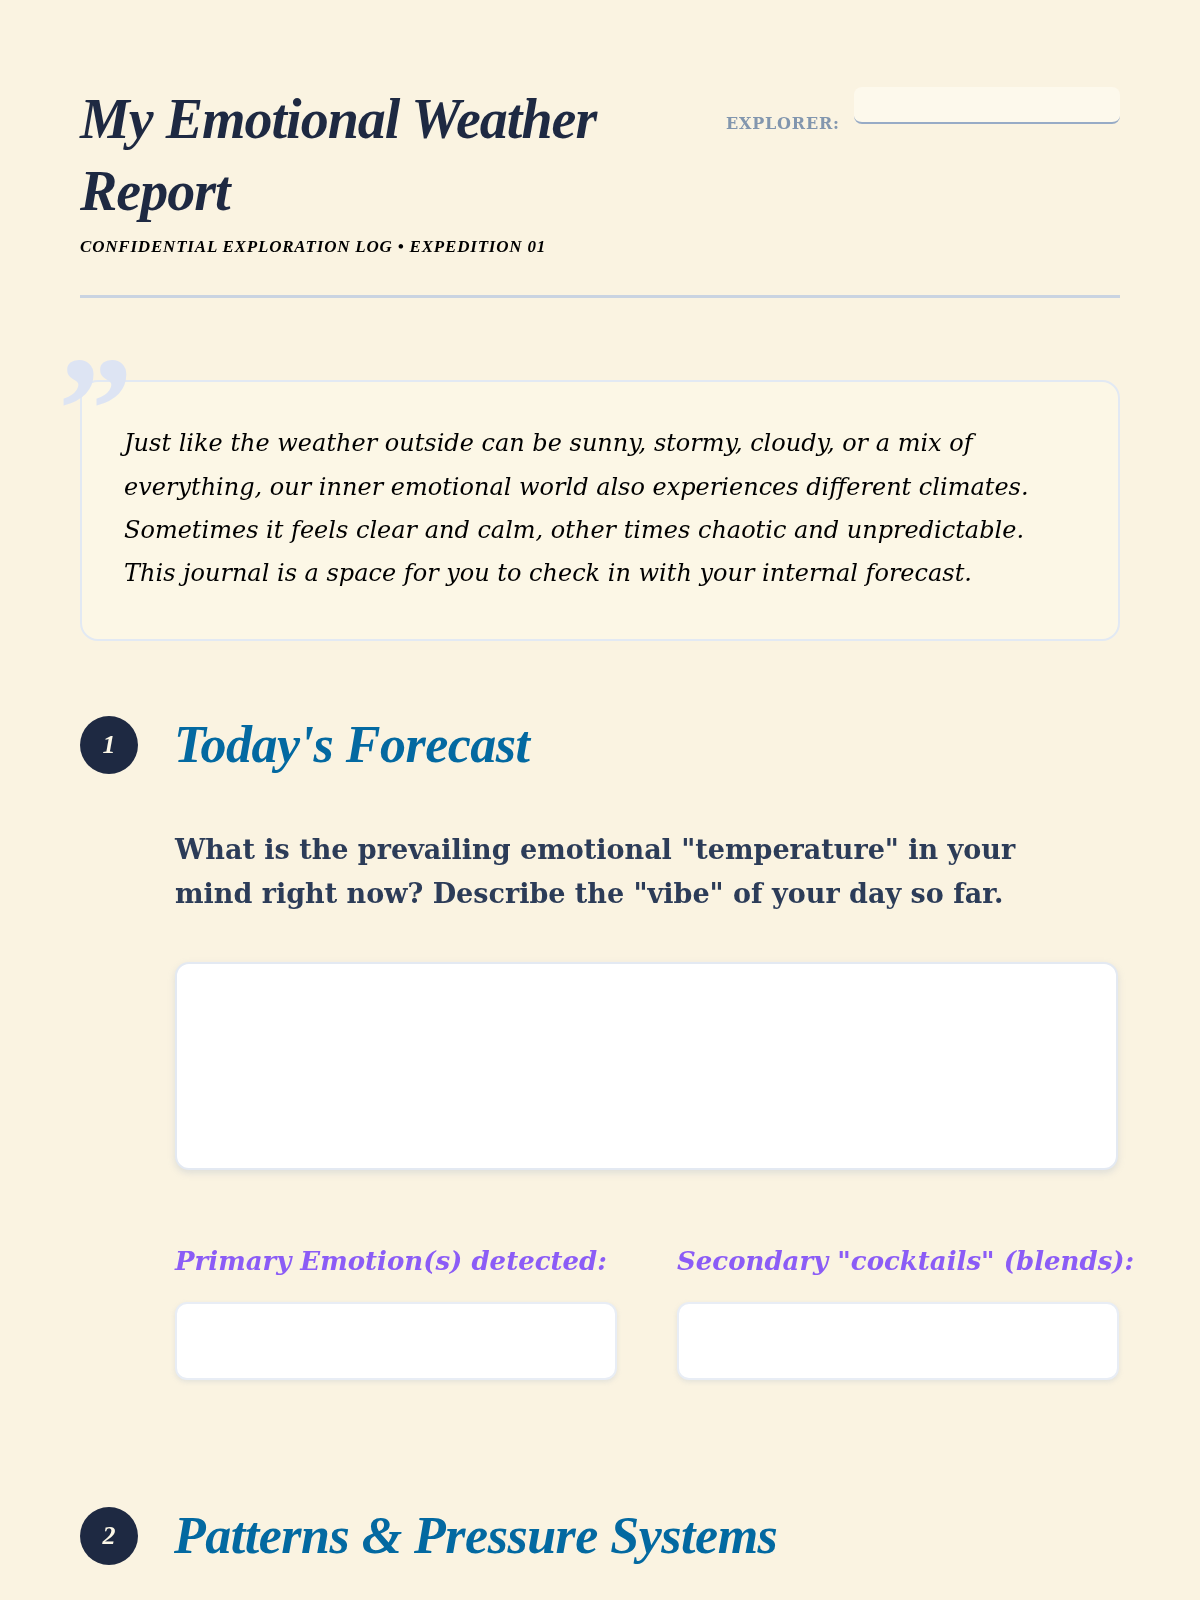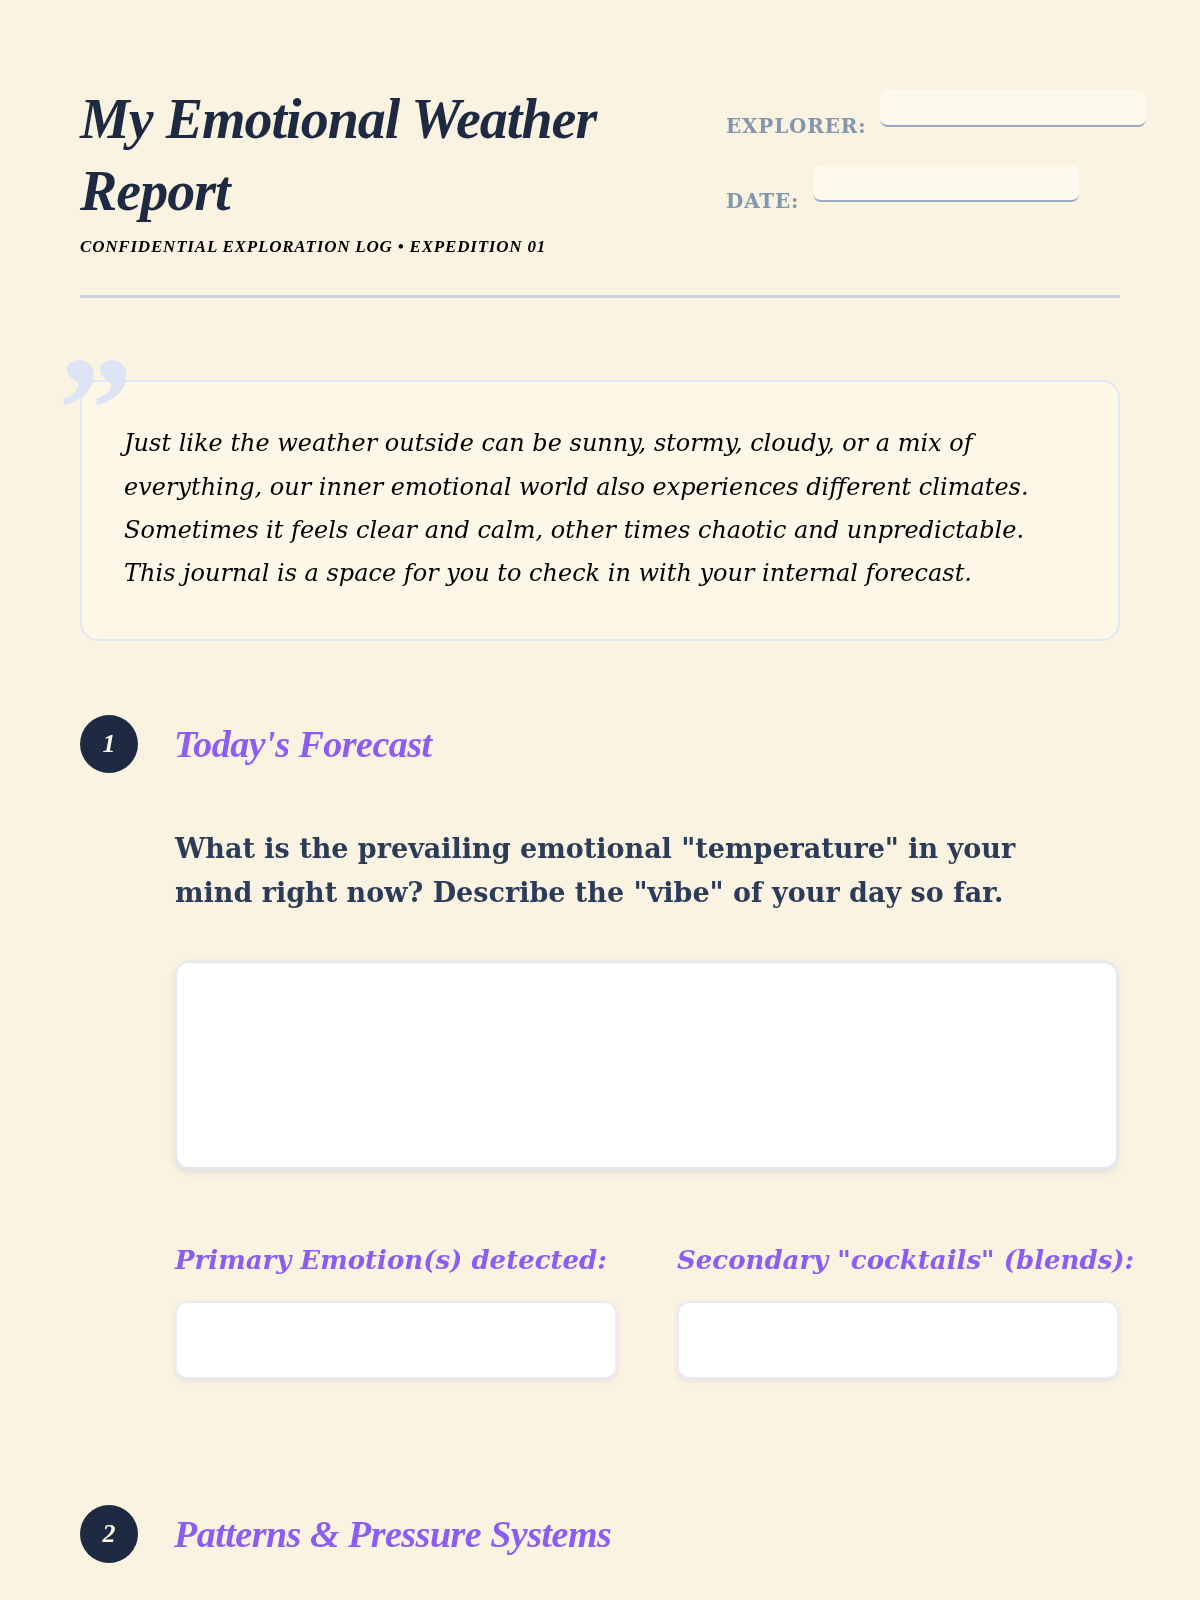"EXPLORER:" .hdr-label { font-size: 20px -> 16px }
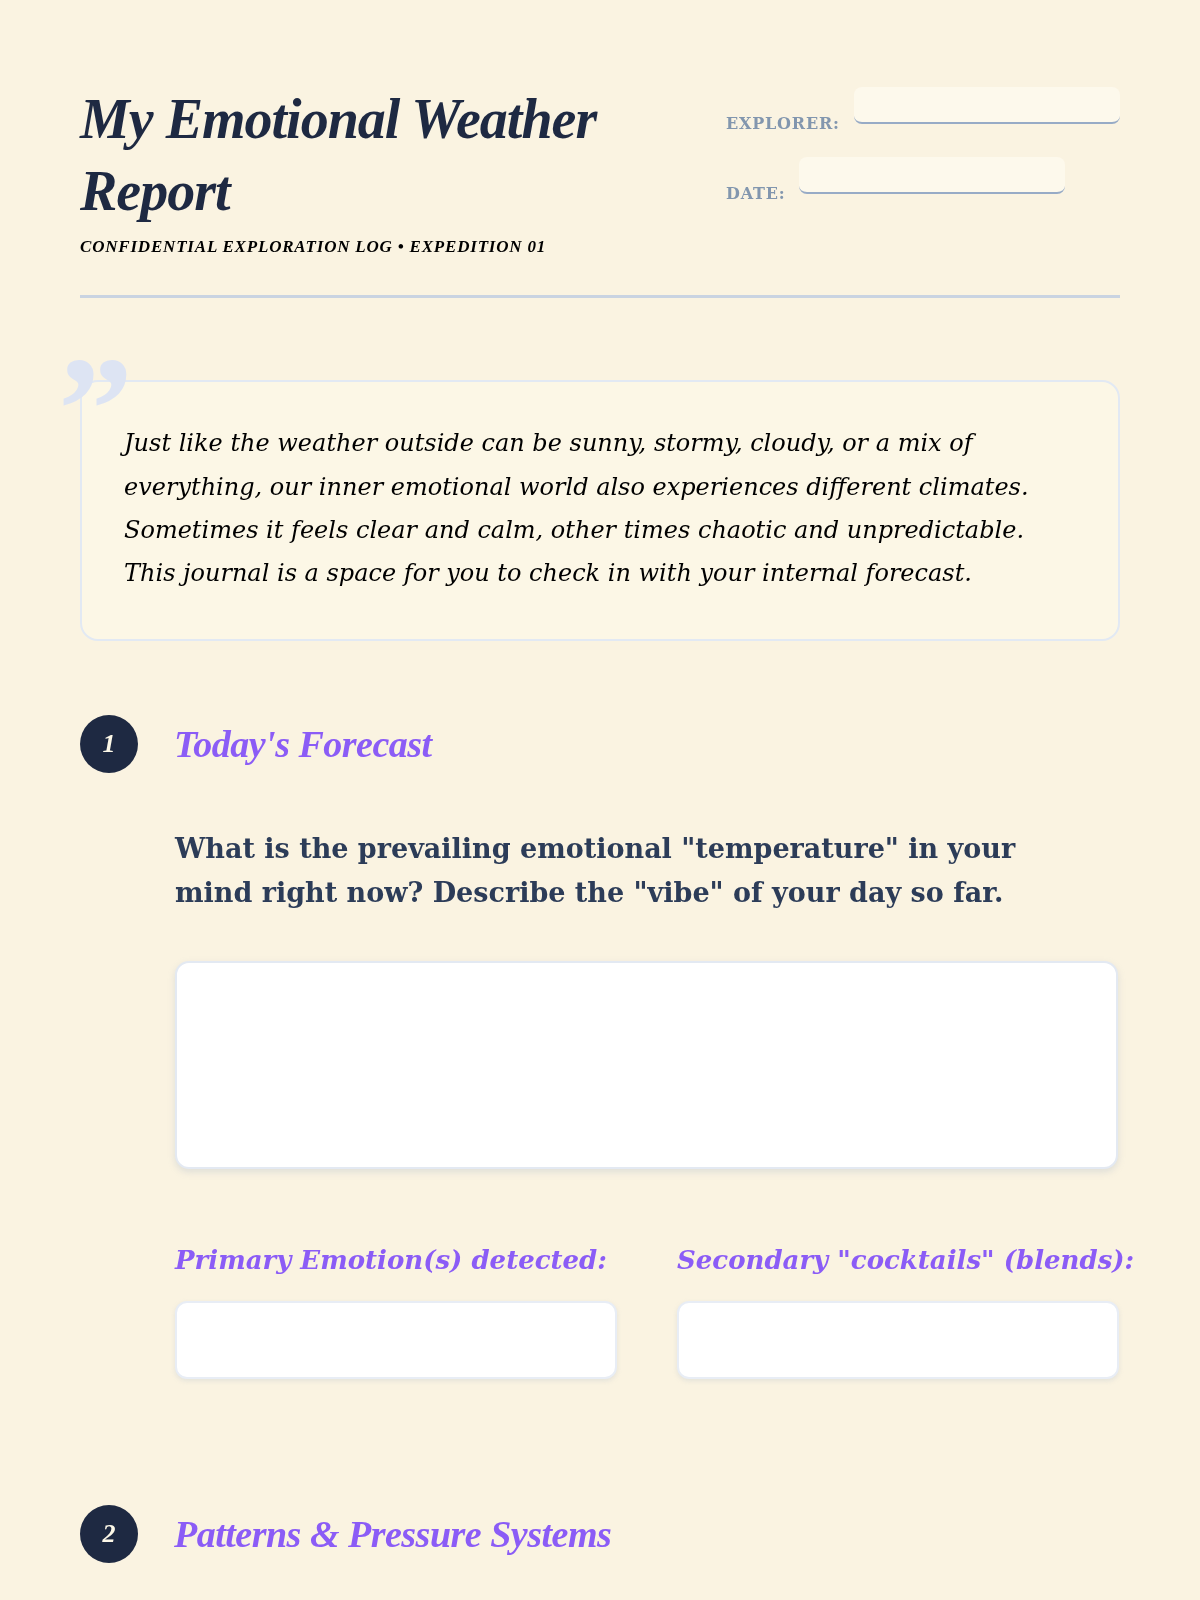"DATE:" div.hdr-row { html: <div> <span>DATE:</span> <input> </div> -> none }
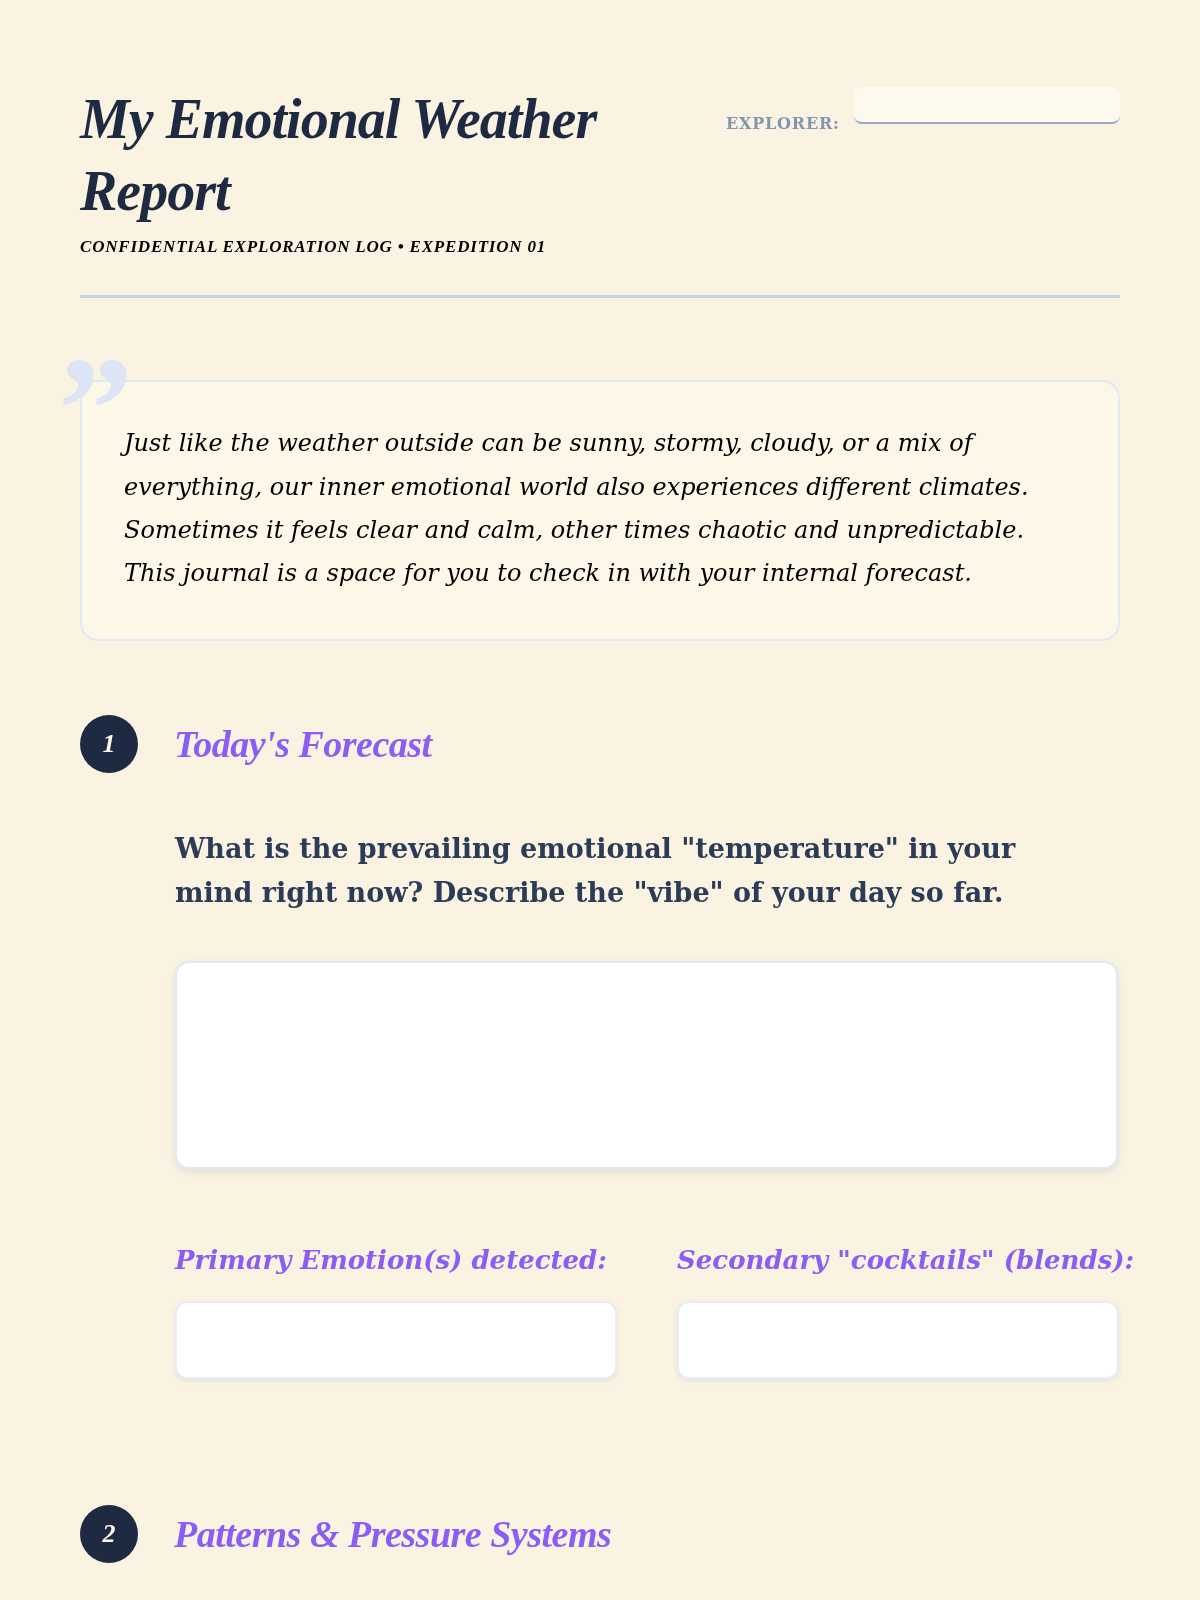"Today's Forecast" .section-title { color: #8b5cf6 -> #0369a1; font-size: 38px -> 52px }
